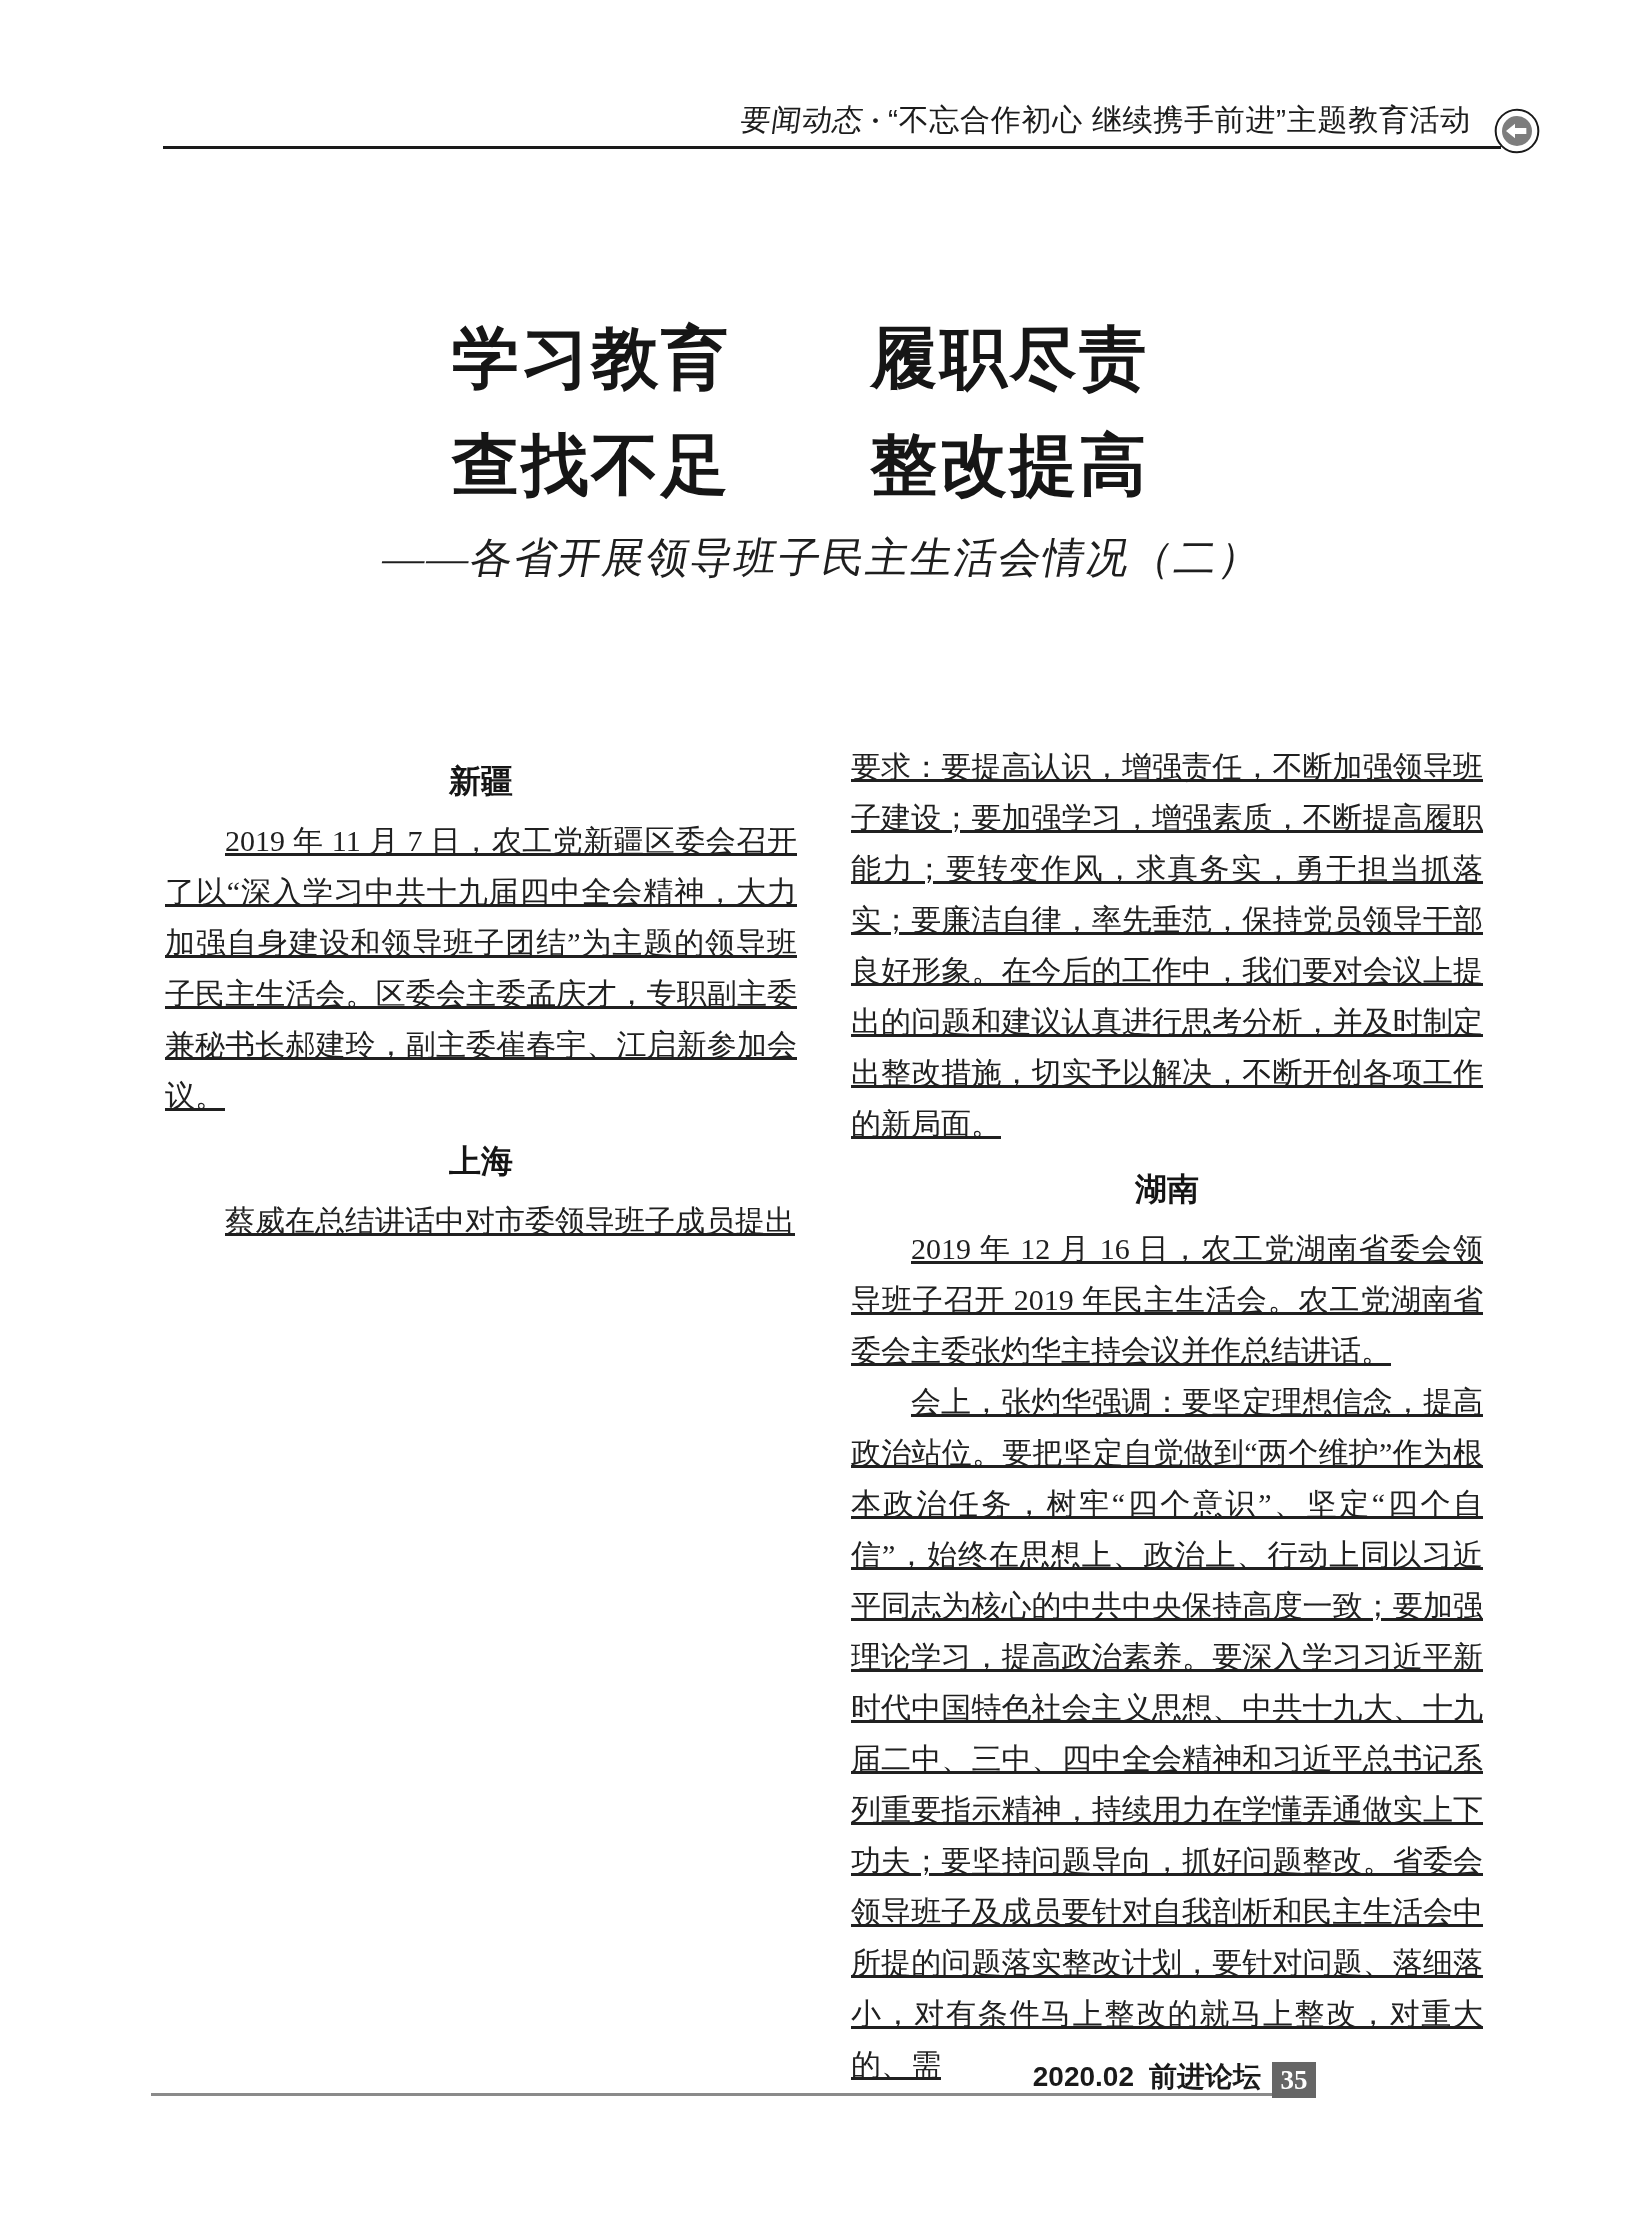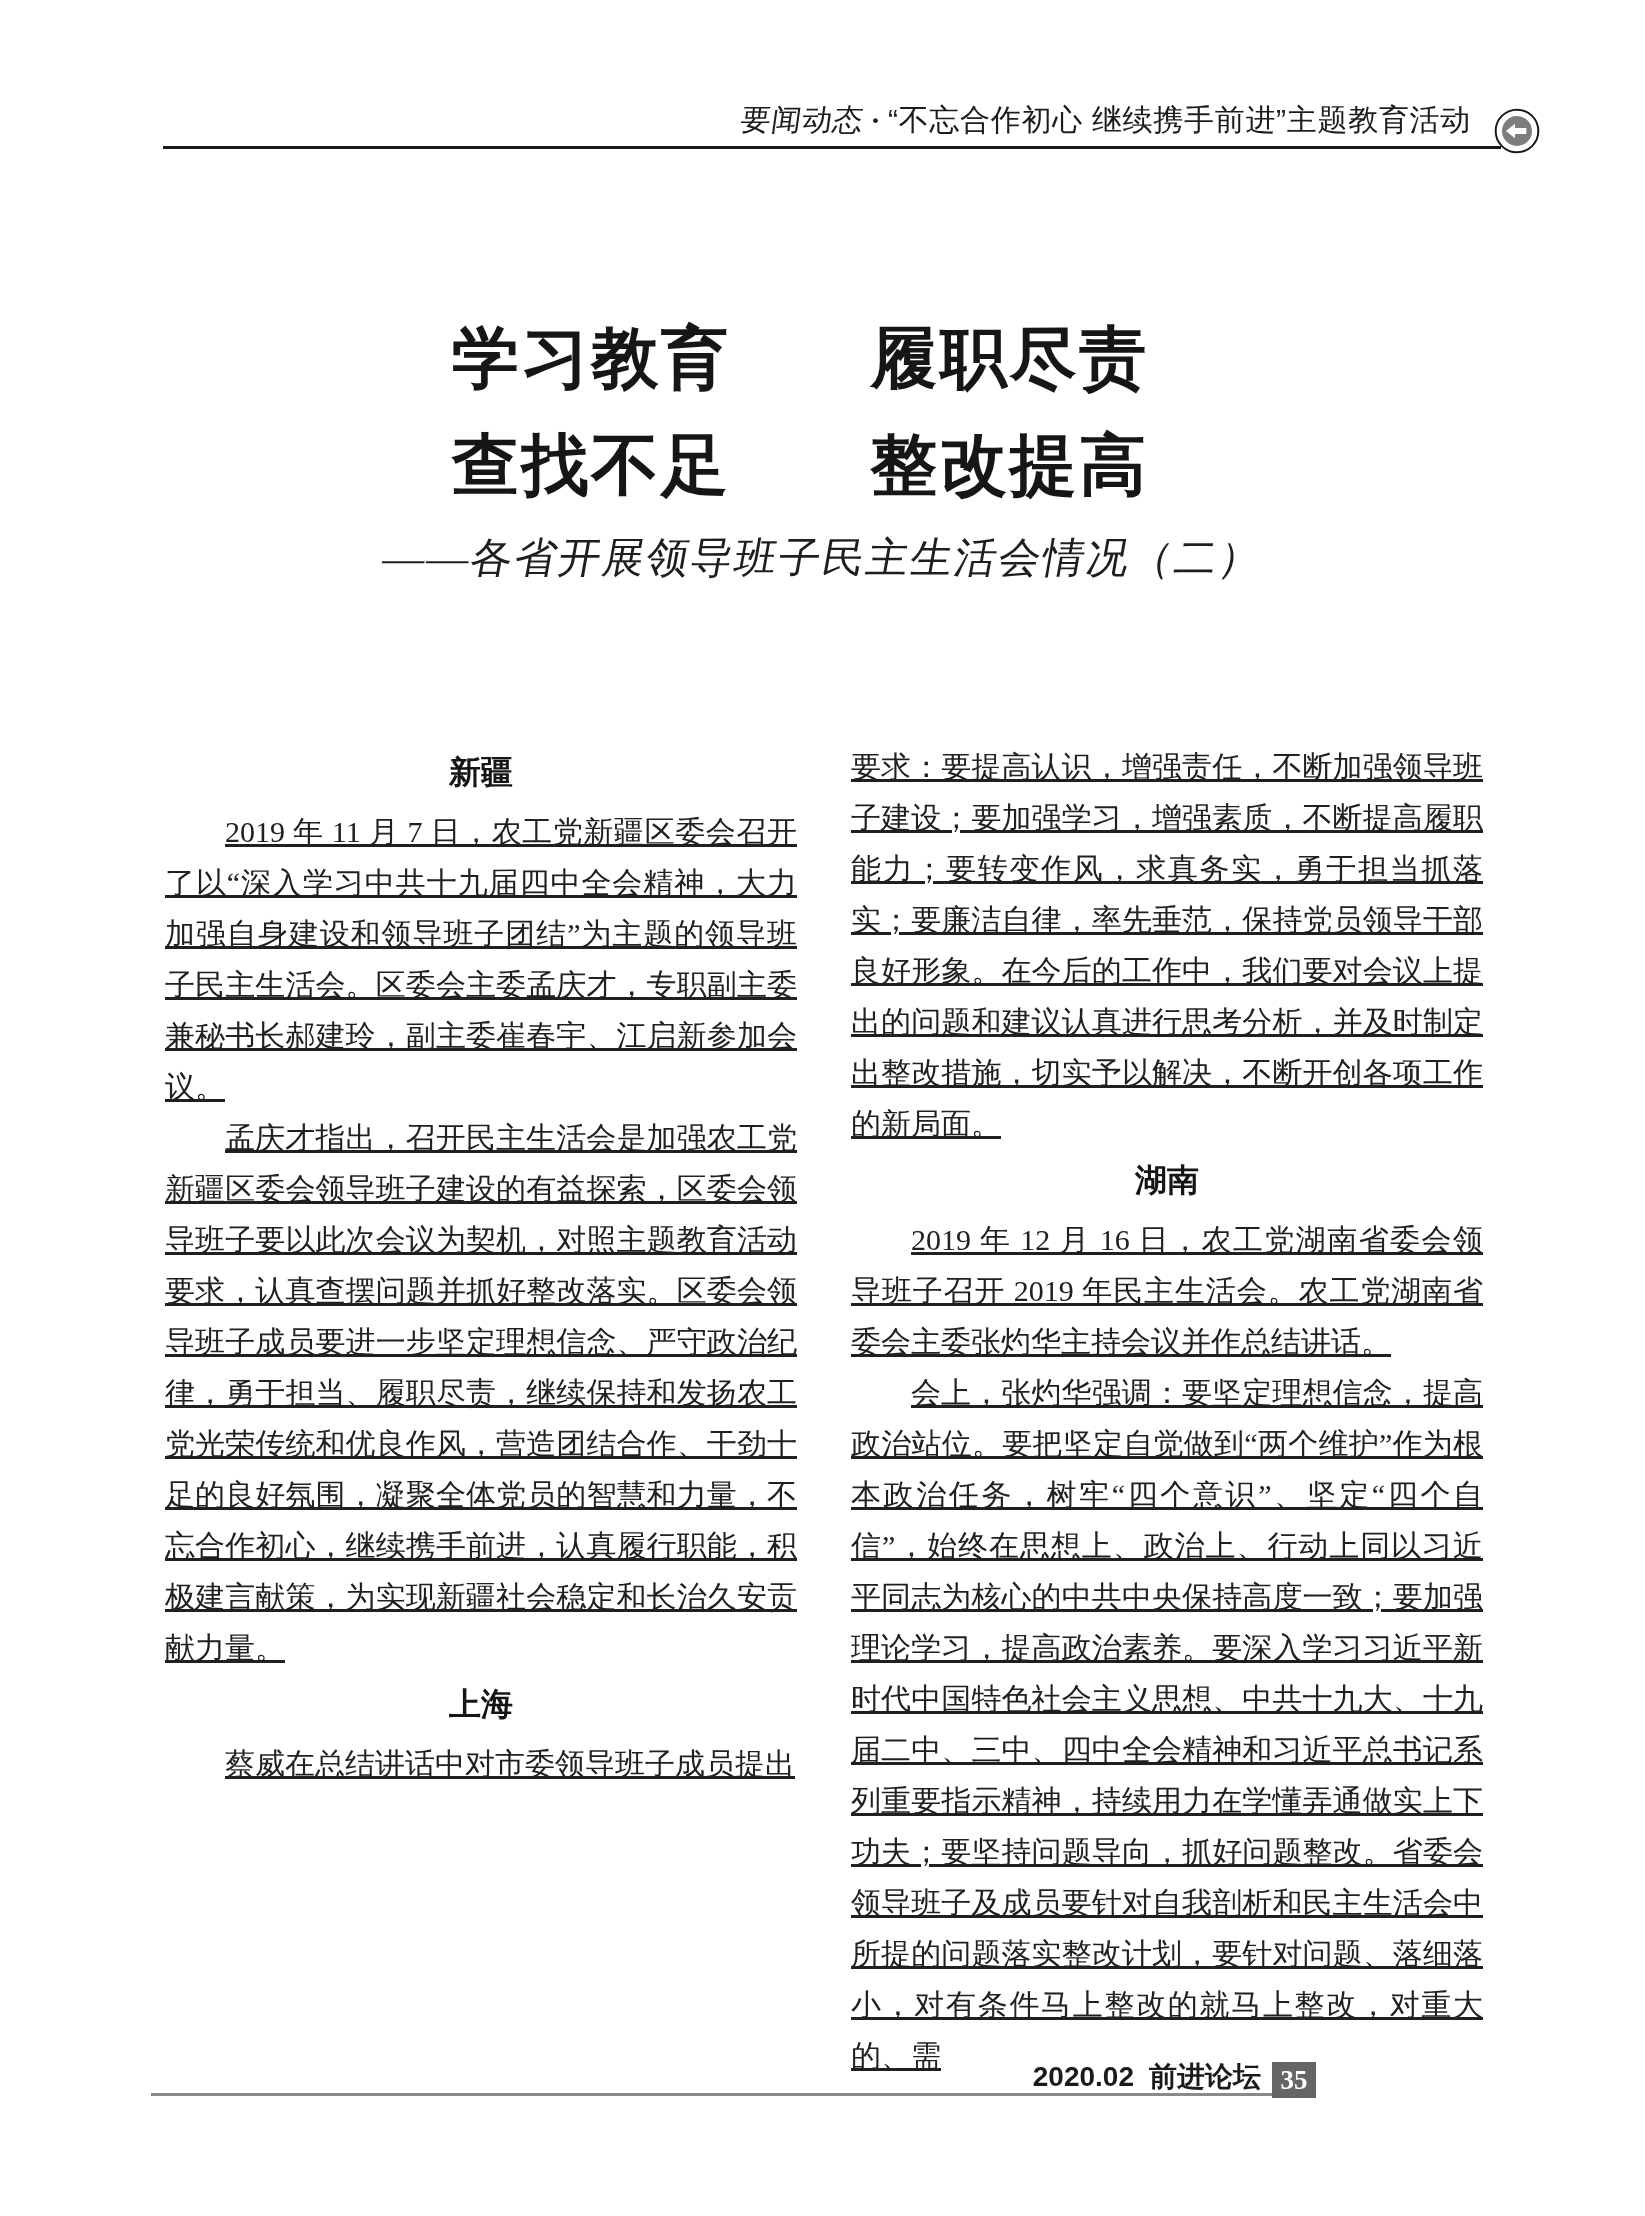"新疆" .sec-heading { margin: 6px 0 8px 0 -> 15px 0 8px 0 }
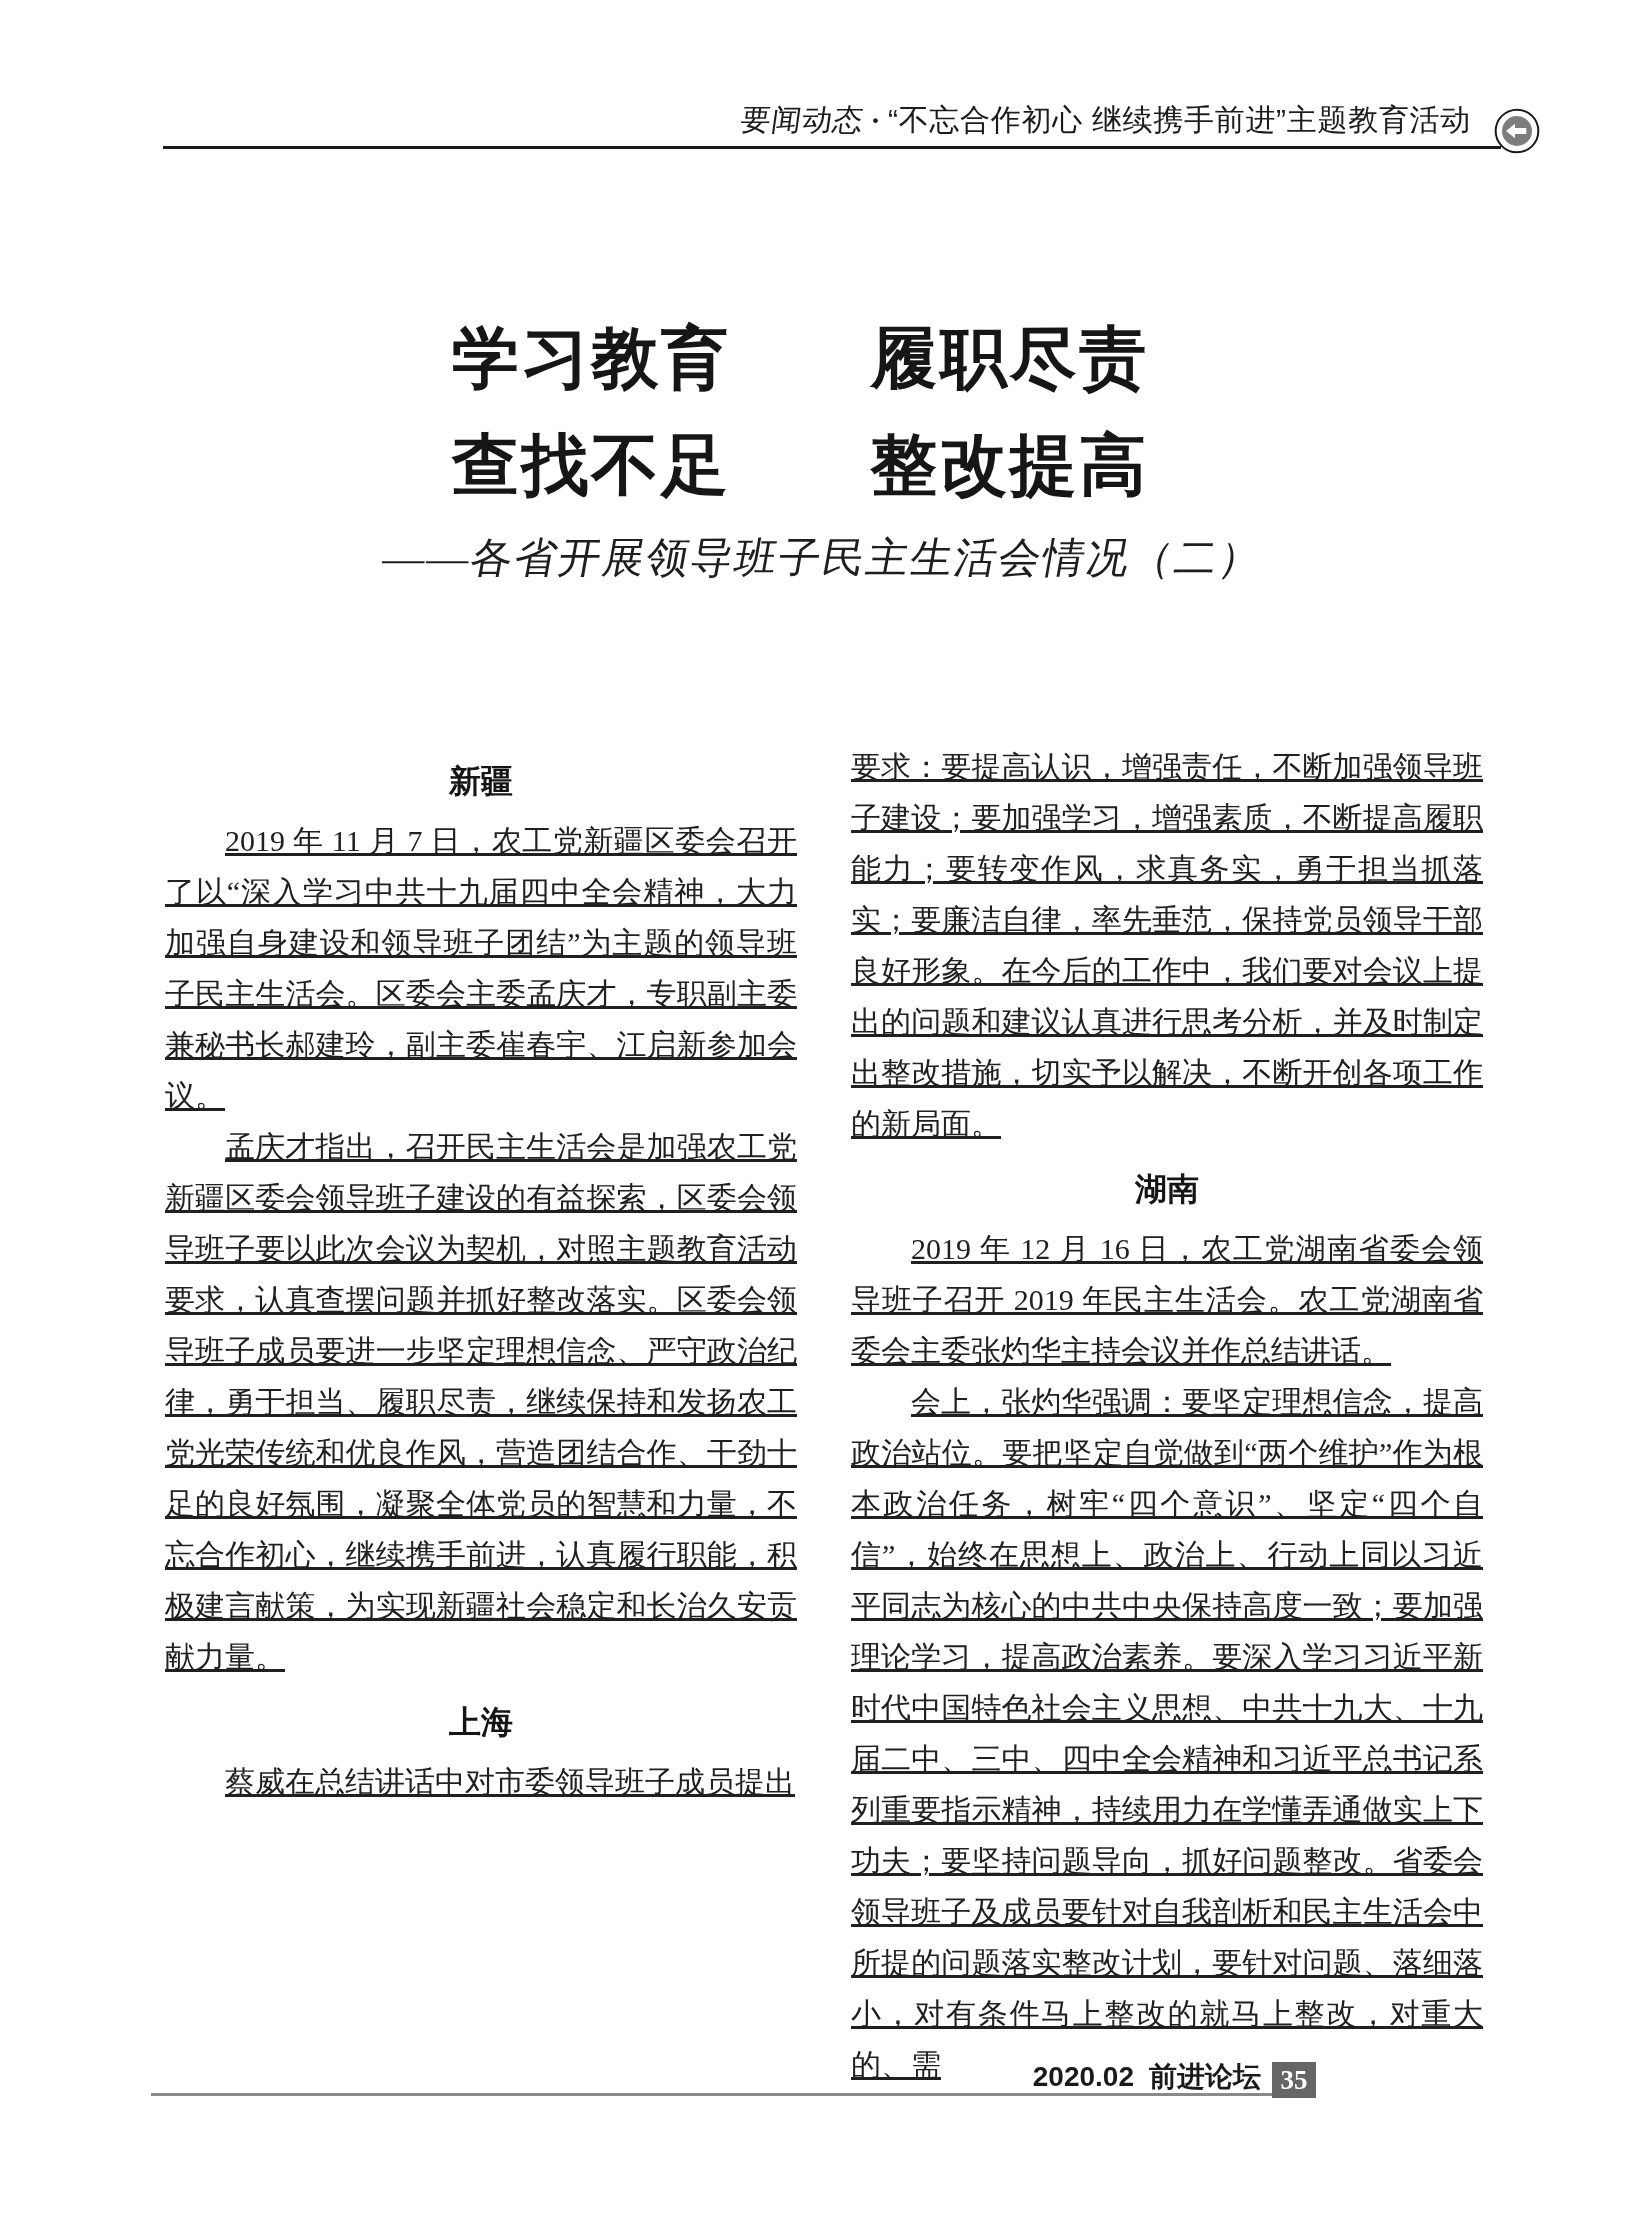"孟庆才指出，召开民主生活会是加强农工党新疆区委会领导班子建设的有益探索，区委会领" p.para { html: <p>孟庆才指出，召开民主生活会是加强农工党新疆区委会领导班子建设的有益探索，区委会领导班子要以此次会议为契机，对照主题教育活动要求，认真查摆问题并抓好整改落实。区委会领导班子成员要进一步坚定理想信念、严守政治纪律，勇于担当、履职尽责，继续保持和发扬农工党光荣传统和优良作风，营造团结合作、干劲十足的良好氛围，凝聚全体党员的智慧和力量，不忘合作初心，继续携手前进，认真履行职能，积极建言献策，为实现新疆社会稳定和长治久安贡献力量。</p> -> none }
